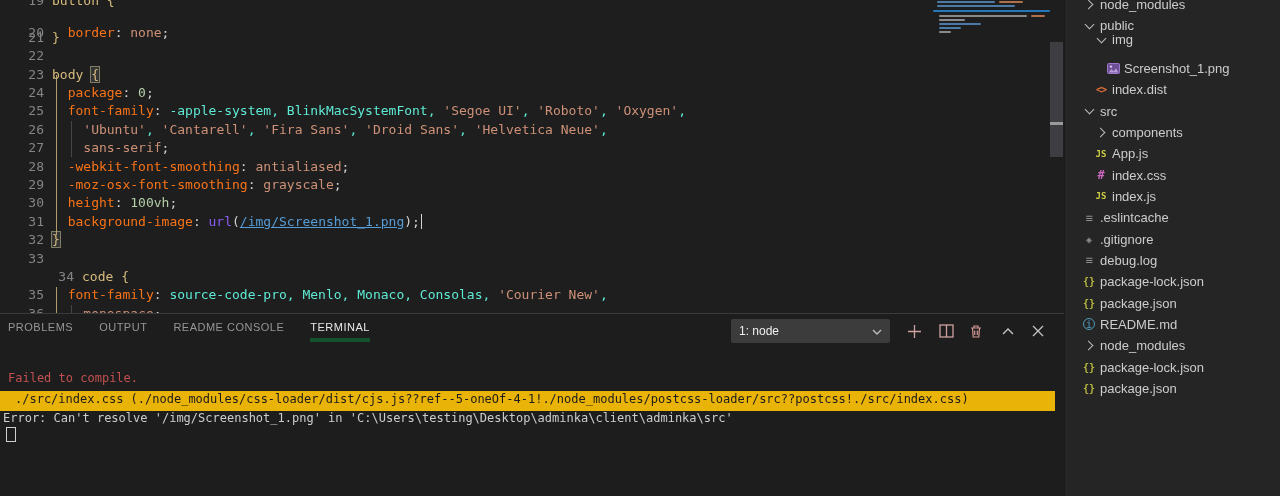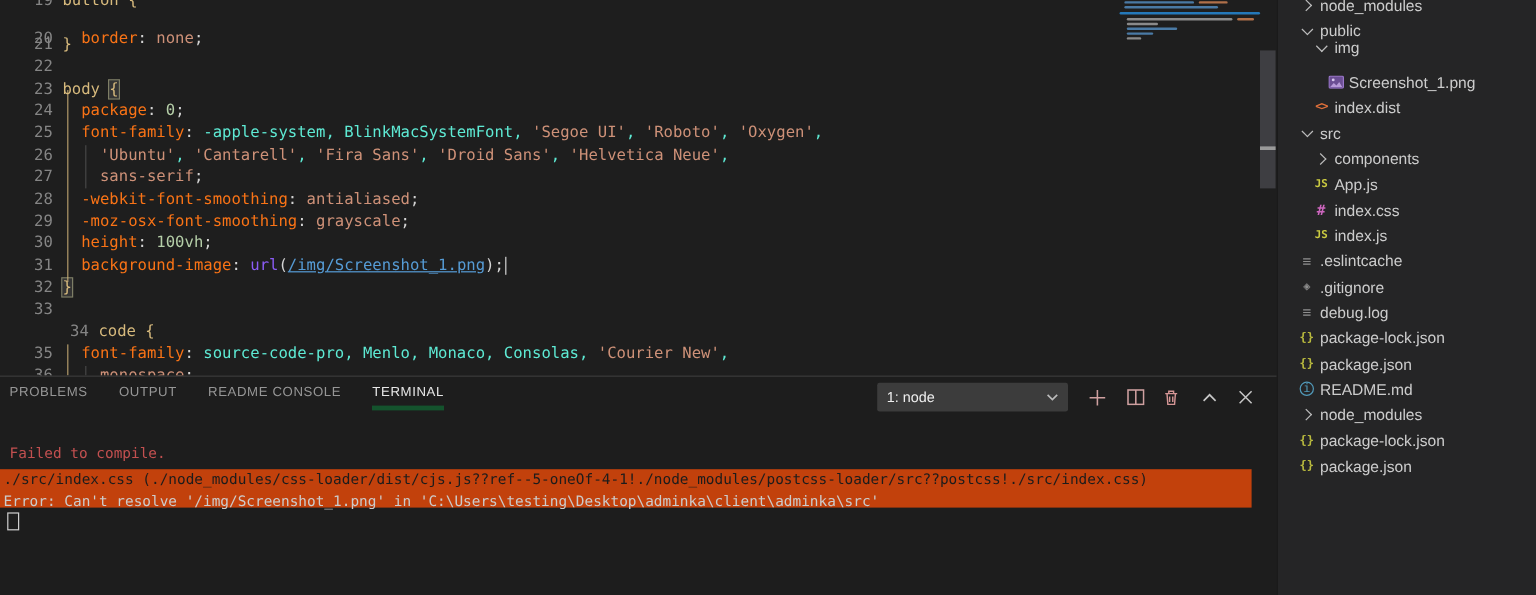"./src/index.css" .hl-row { background: #c2410c -> #eab308; height: 32px -> 20px; padding-left: 3px -> 15px }
